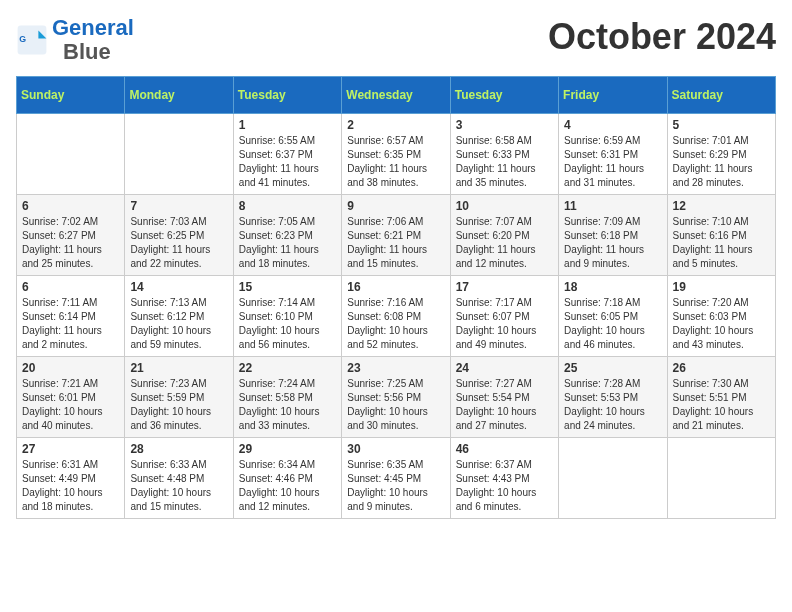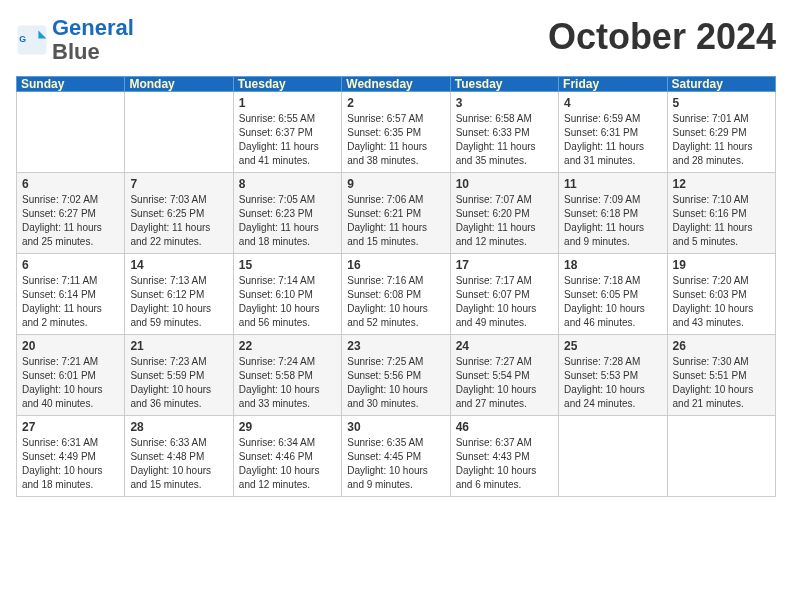"Blue" span { margin-left: none -> 11px }
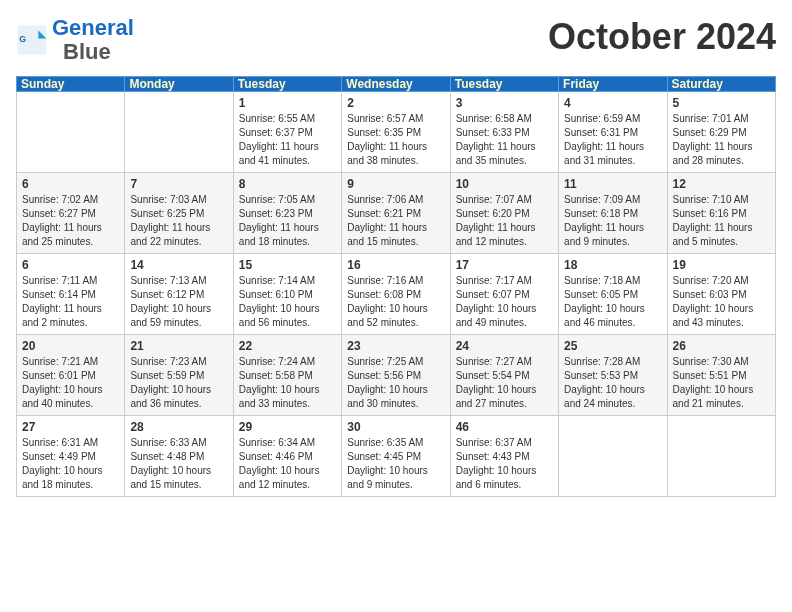"Sunday" th { color: #fef9c3 -> #bef264; padding: 0 4px -> 11px 4px }
